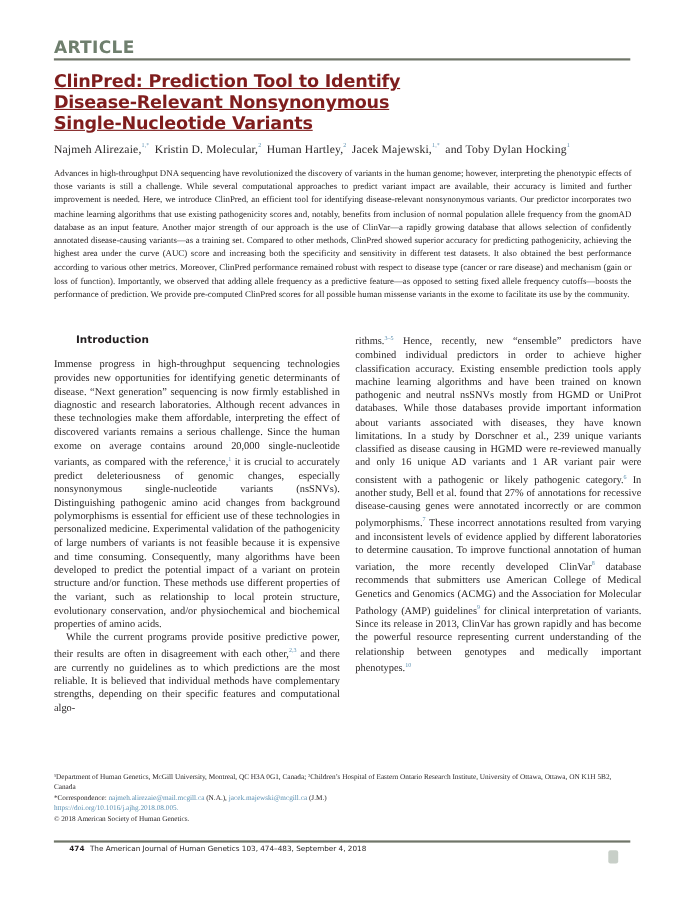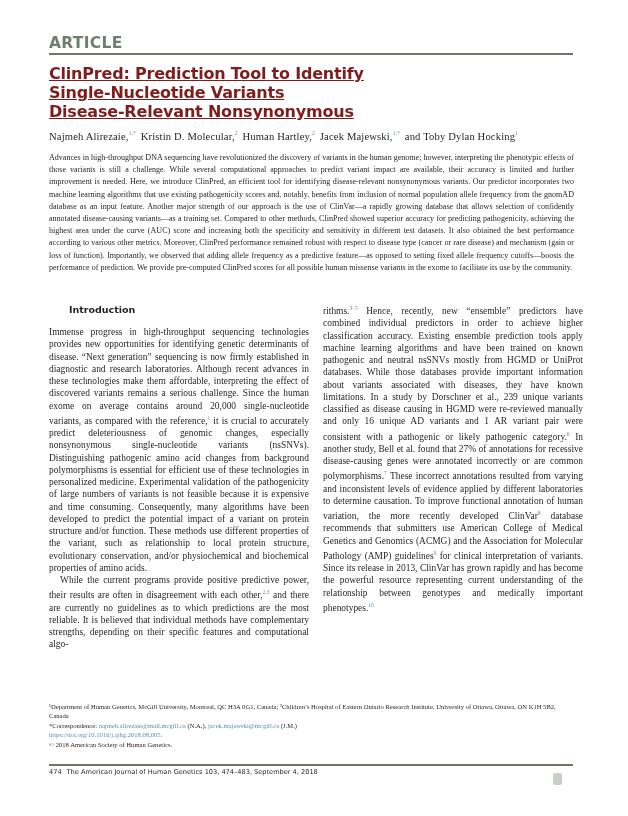"Single-Nucleotide Variants" span { order: before "Disease-Relevant Nonsynonymous" -> after "Disease-Relevant Nonsynonymous" }
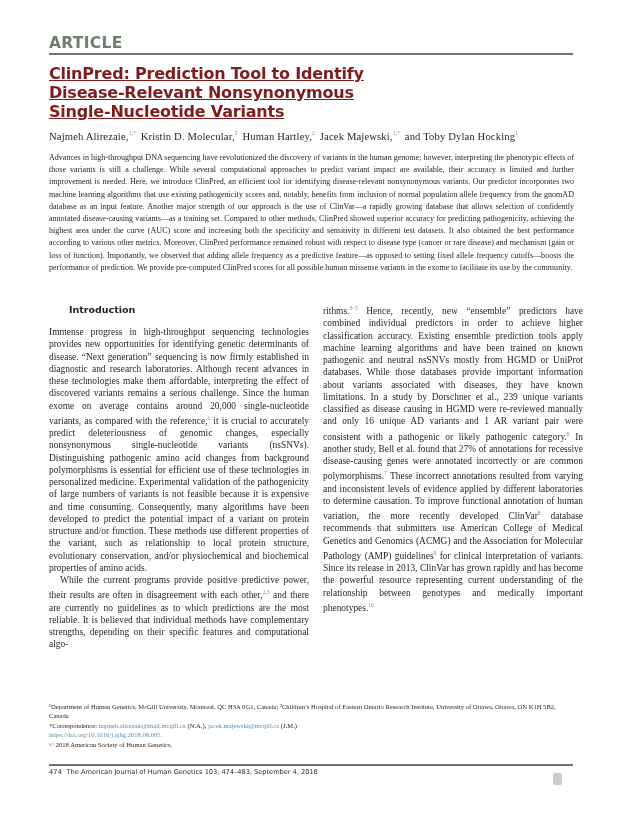"474" .footer .pg { font-weight: normal -> bold; margin-left: none -> 14px }
